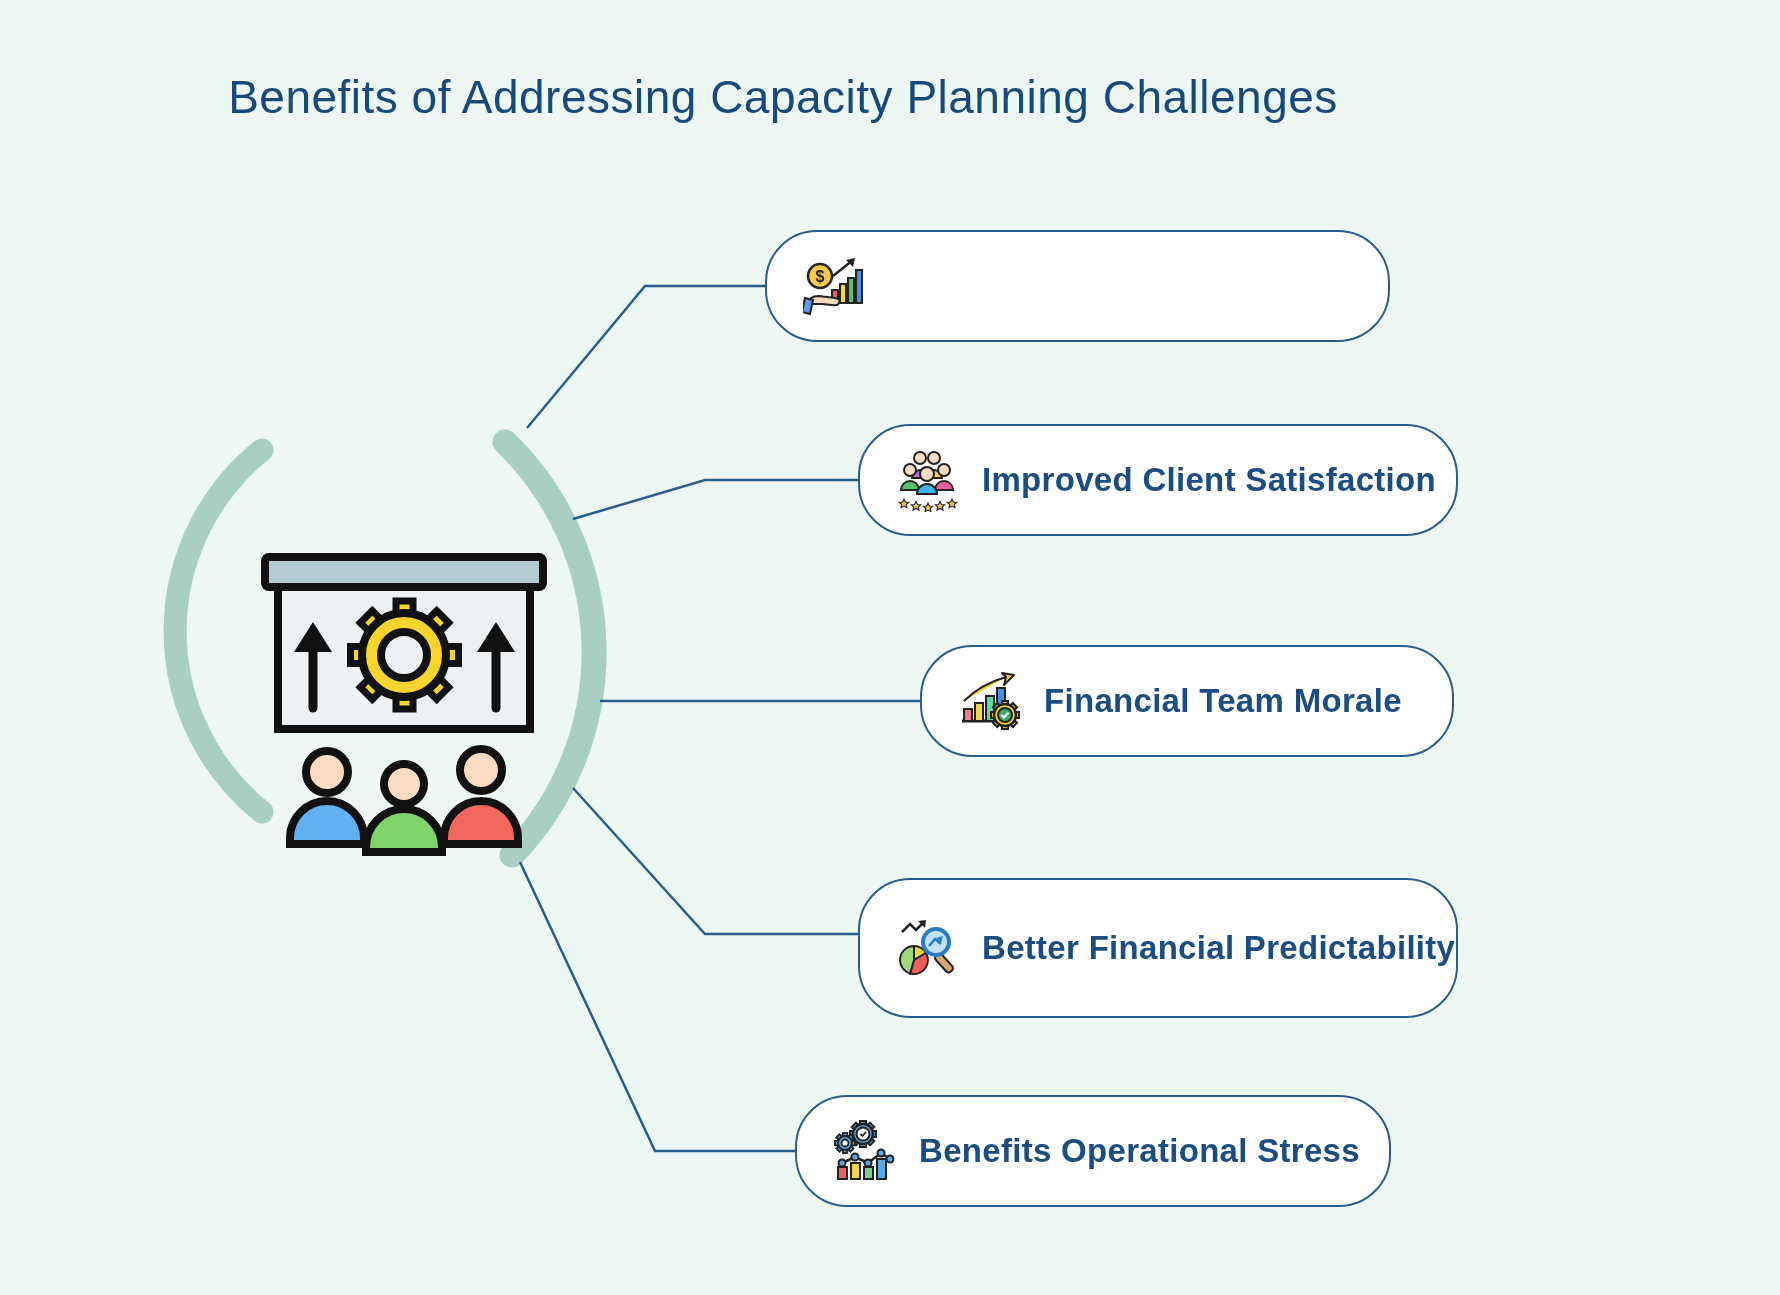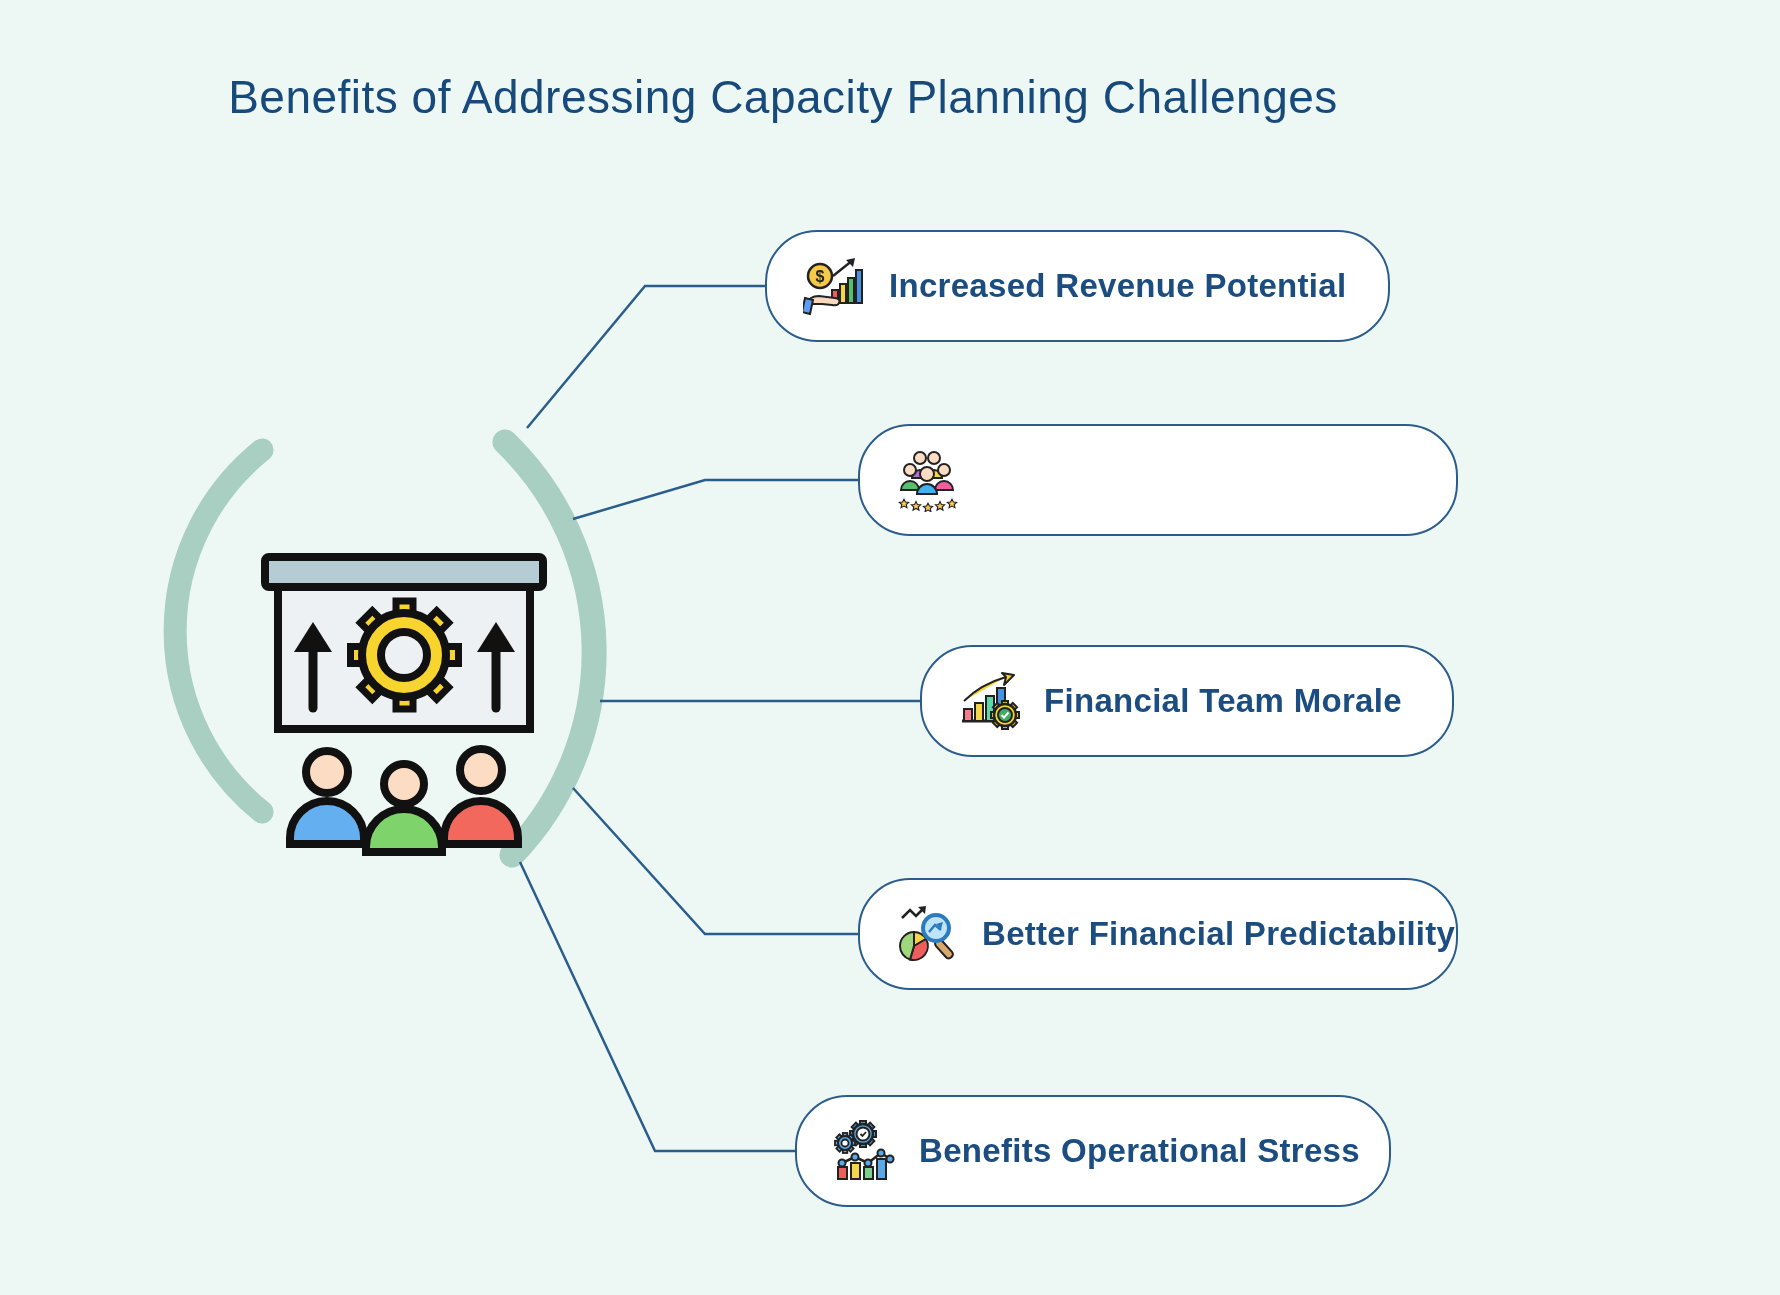"Increased Revenue Potential" span.blabel { html: <span>Increased Revenue Potential</span> -> none }
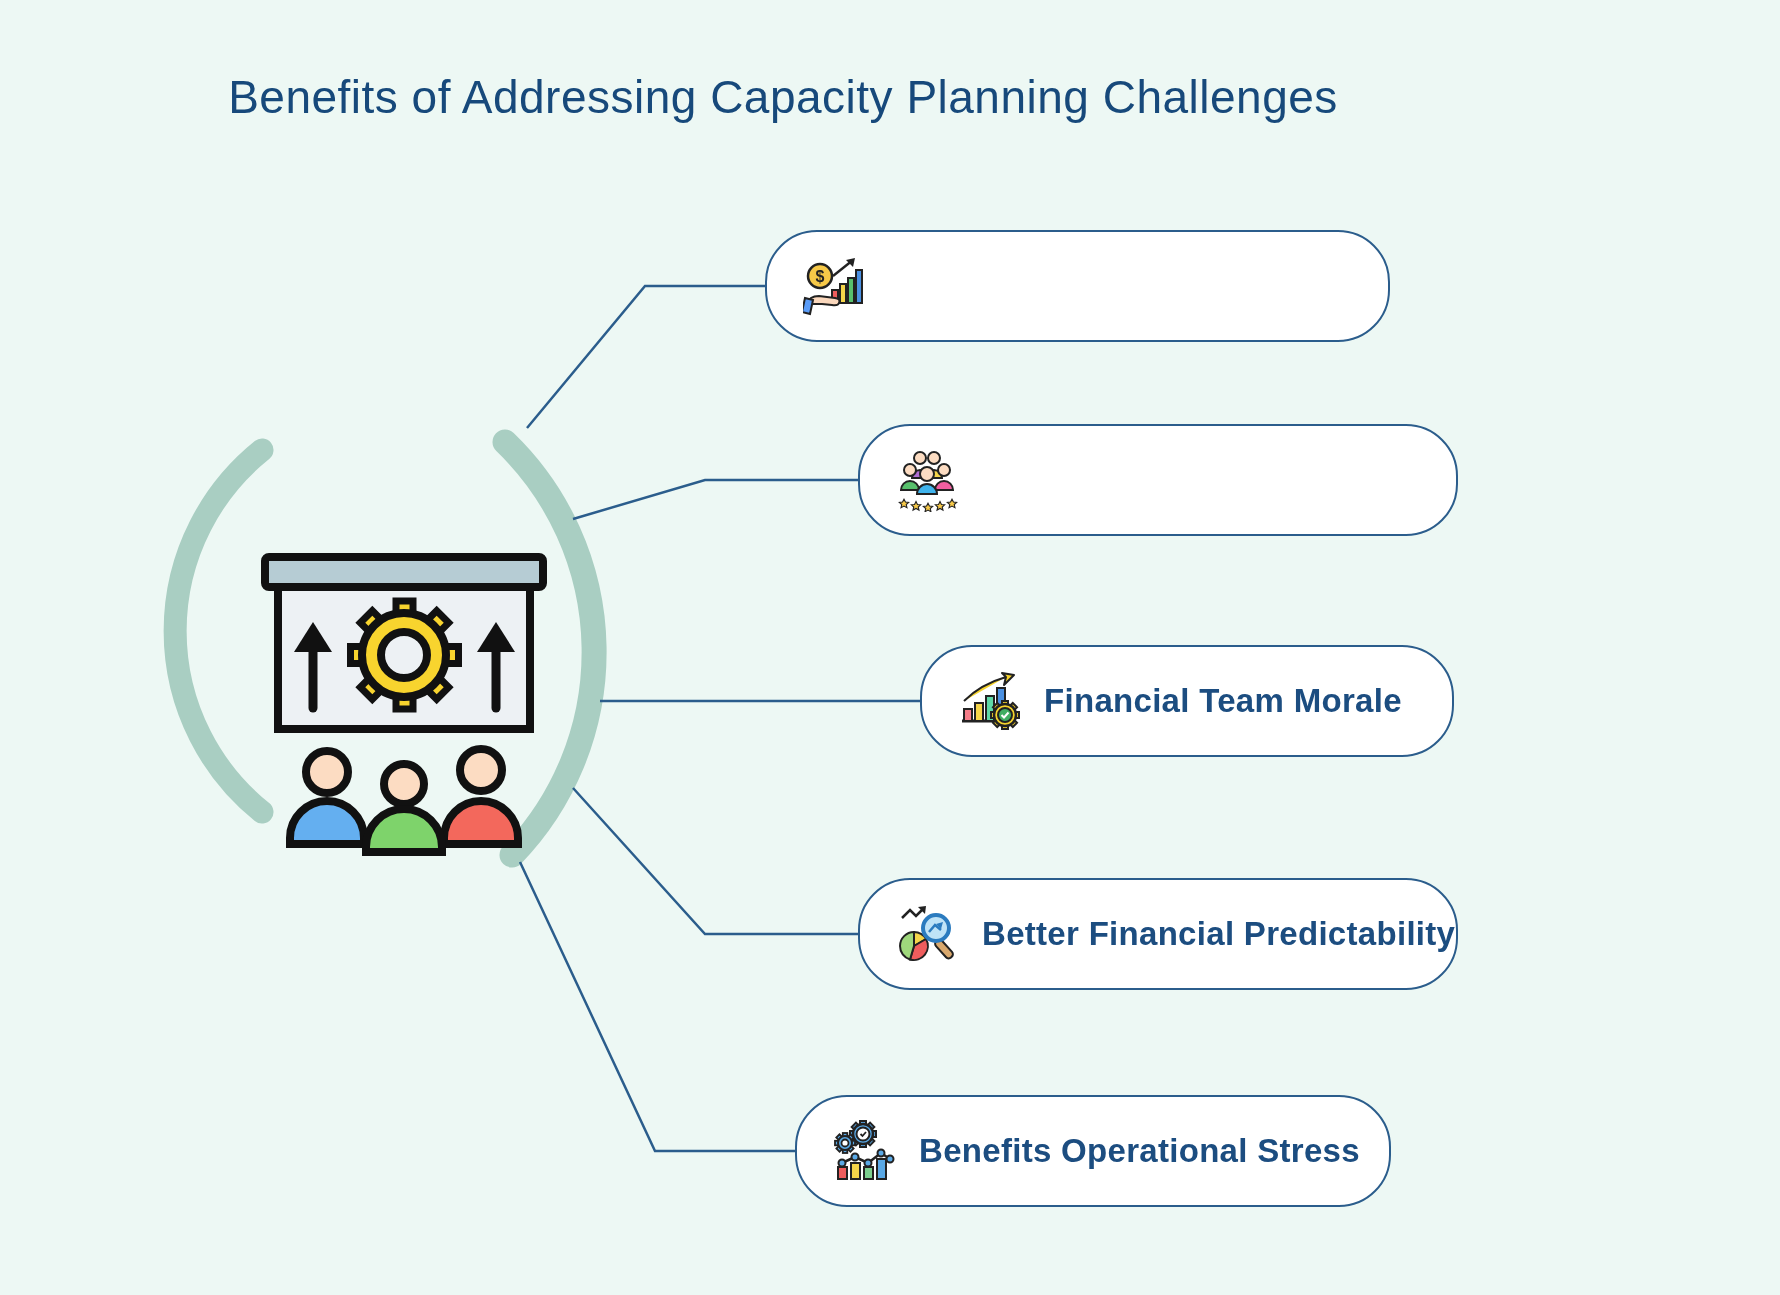"Improved Client Satisfaction" span.blabel { html: none -> <span>Improved Client Satisfaction</span> }
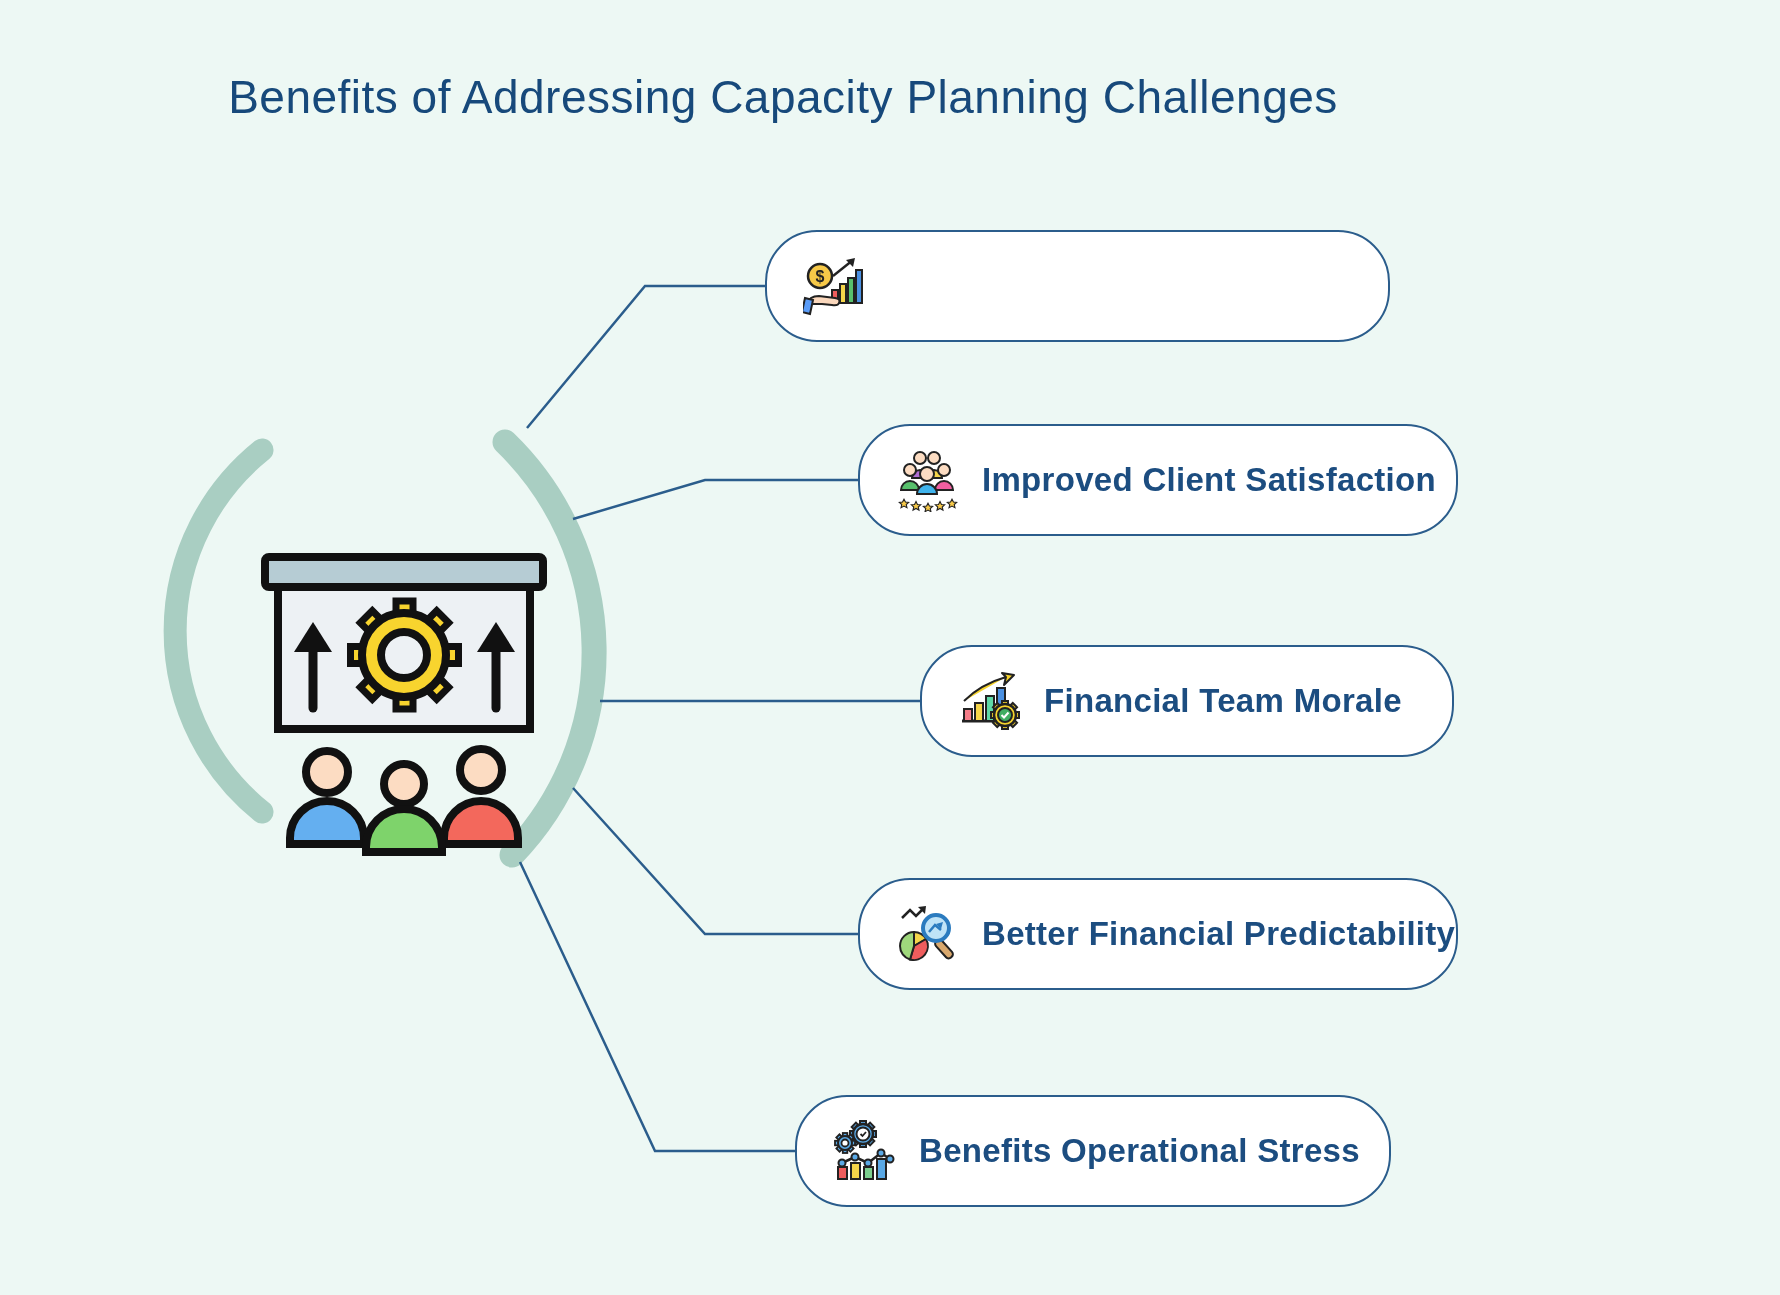"Better Financial Predictability" #box4 { height: 112px -> 140px }
